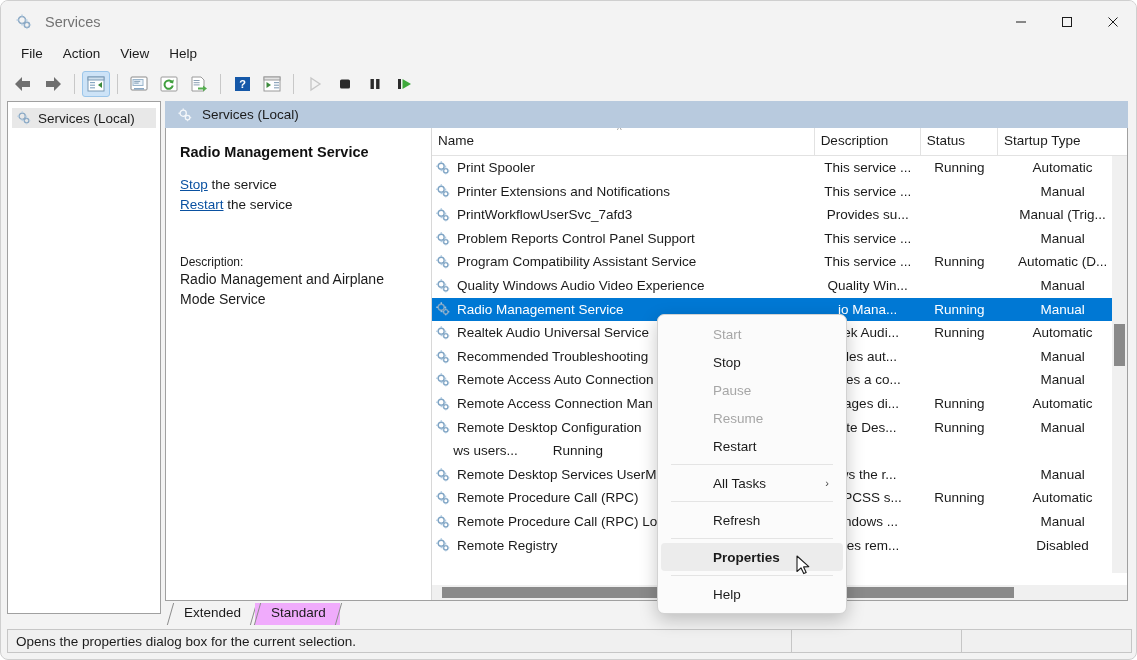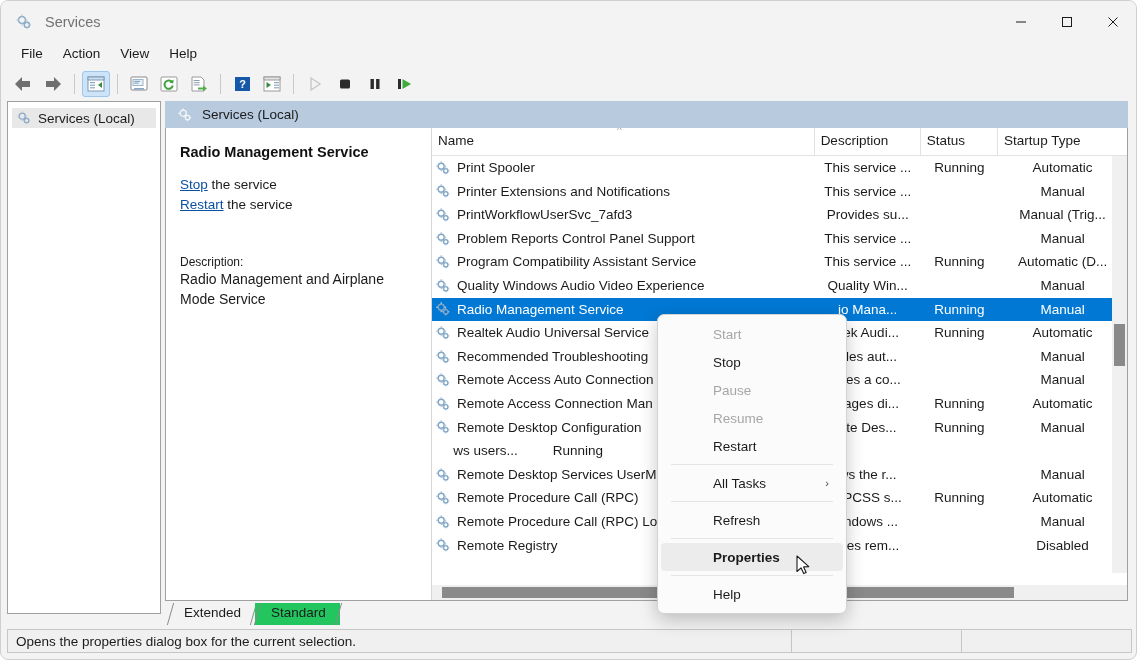"Standard" .btab.active { background: #22c55e -> #f0abfc }
